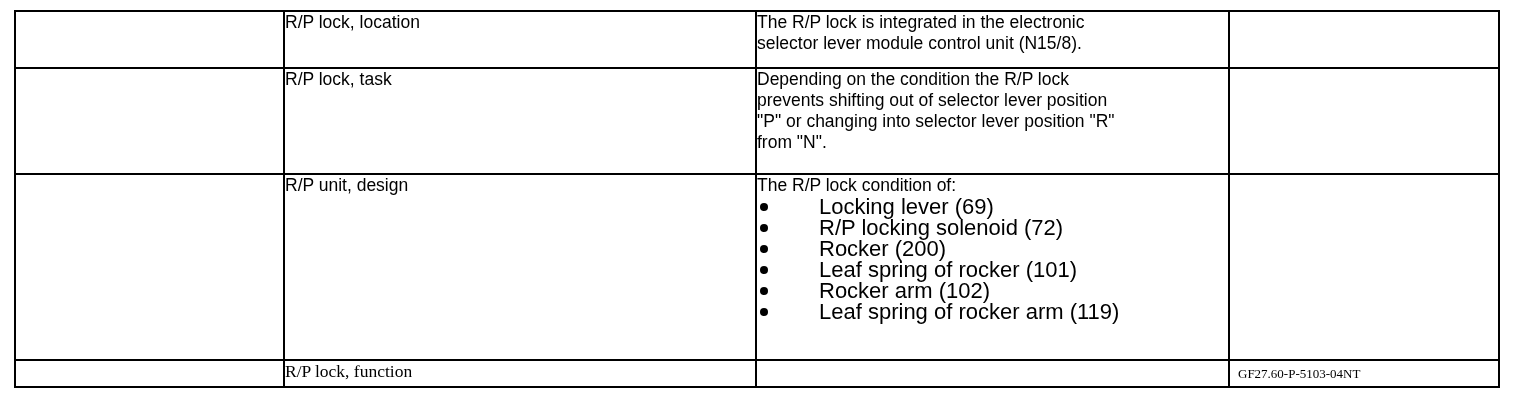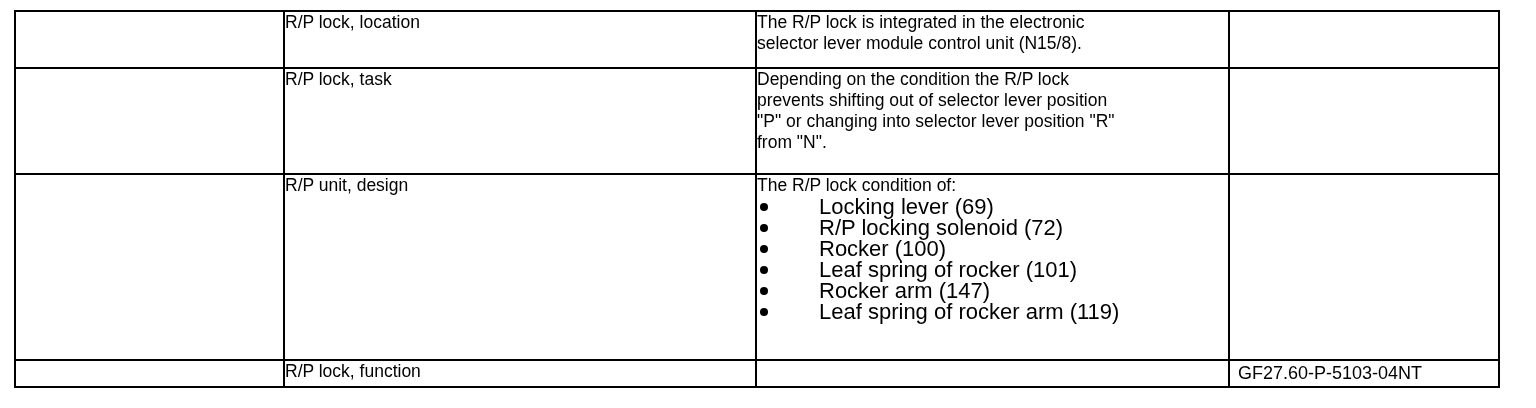"Rocker (100)" span { text: 100 -> 200 }
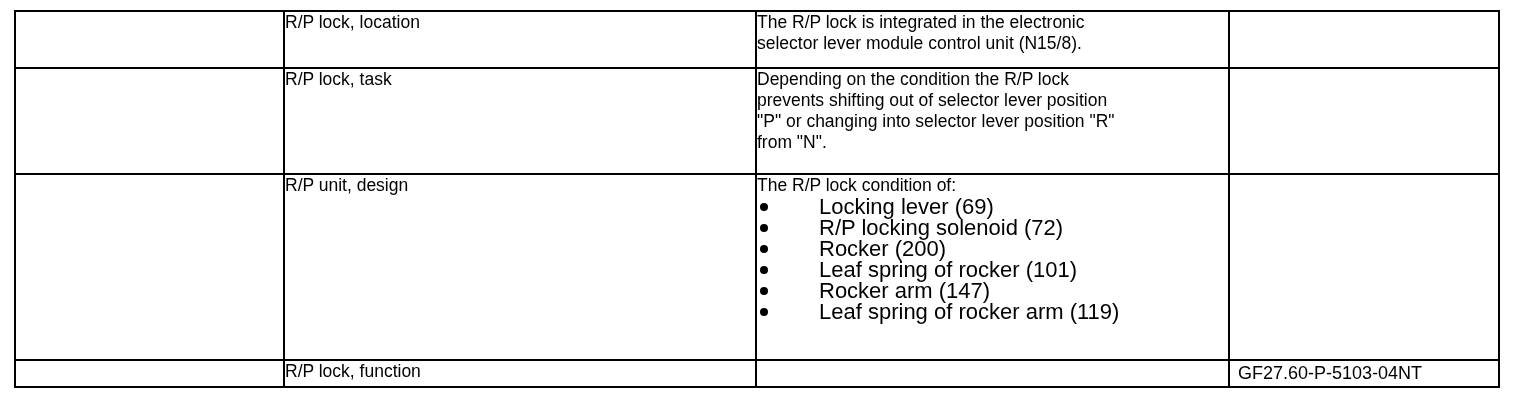"Rocker arm (147)" span { text: 147 -> 102 }
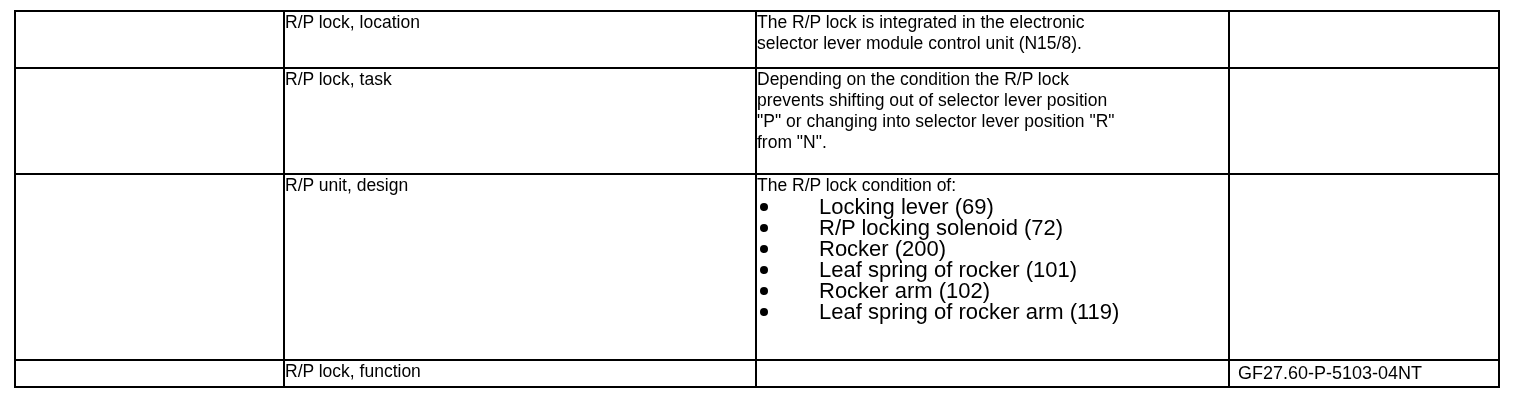"R/P lock, function" .row-4 td { font-family: none -> Liberation Serif, serif }
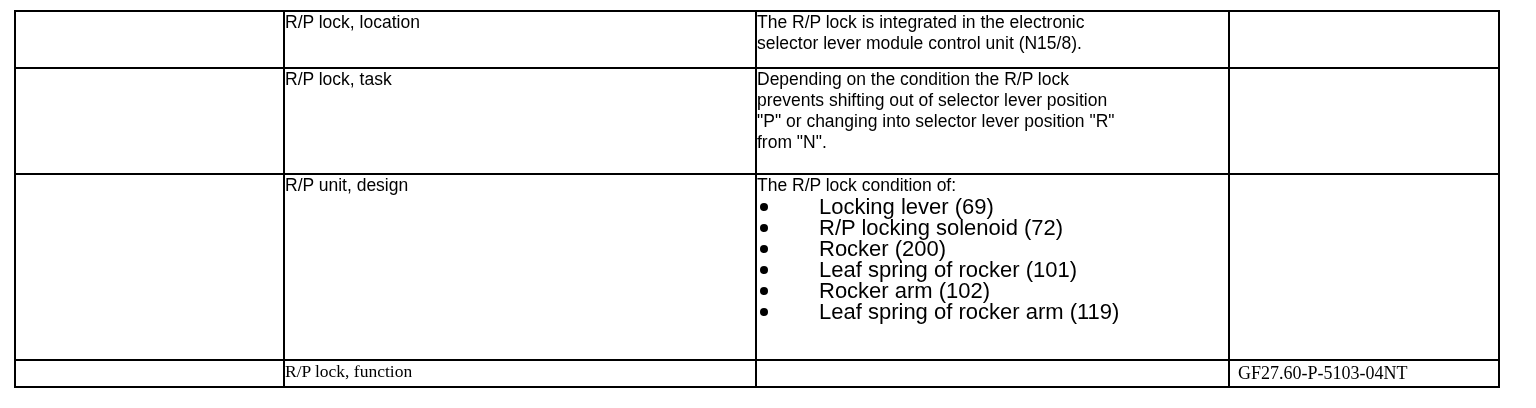"GF27.60-P-5103-04NT" .docnum { font-size: 18px -> 13px }
